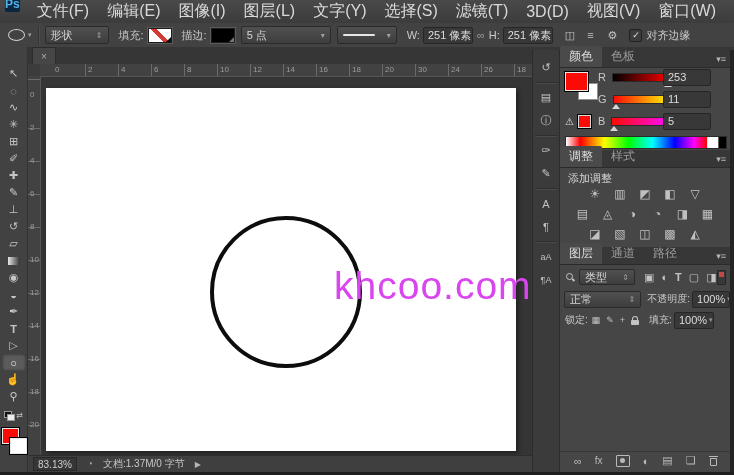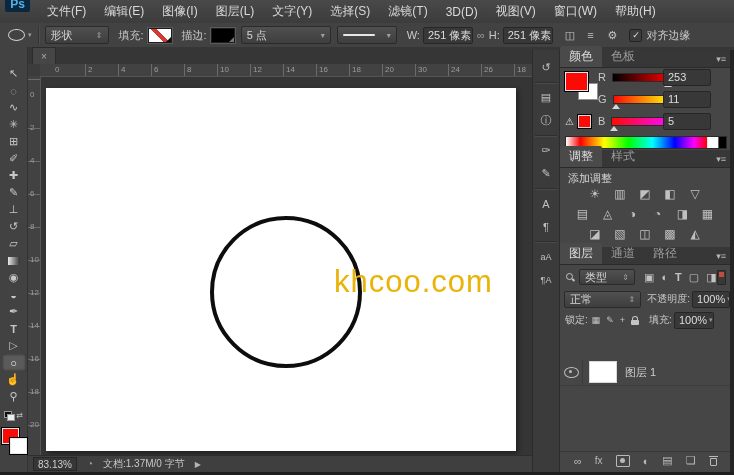"文件(F)" .menu-item { font-size: 12px -> 16px }
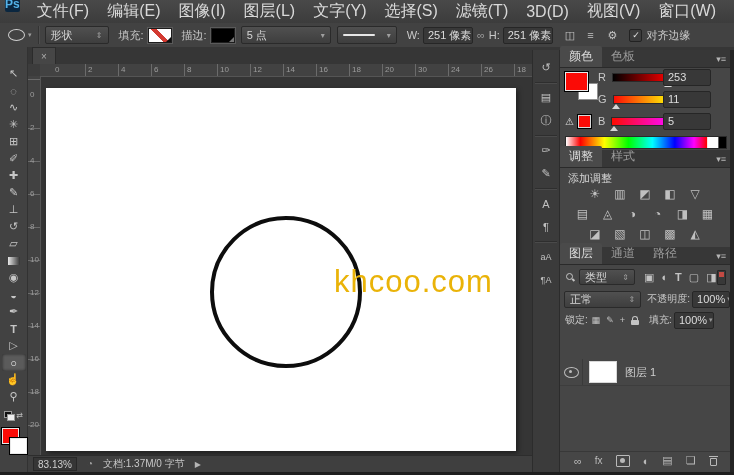"khcoo.com" #watermark { color: #eab308 -> #d946ef; font-size: 31px -> 39px }
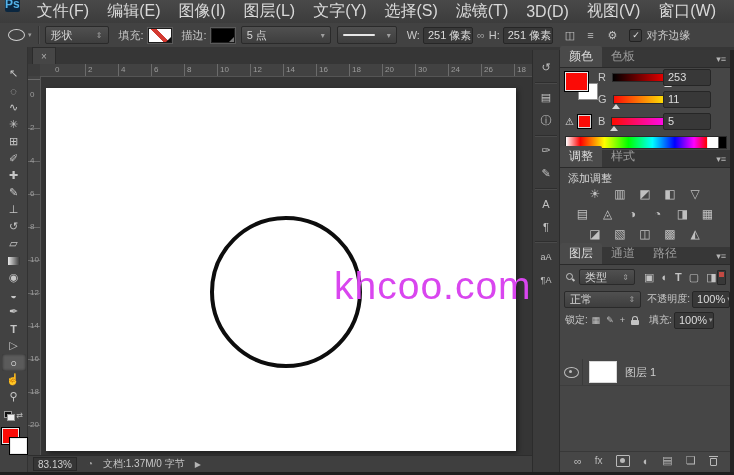"图层 1" div.layer-row { html: <div> <span> <span></span> </span> <span></span> <span>图层 1</span> </div> -> none }
